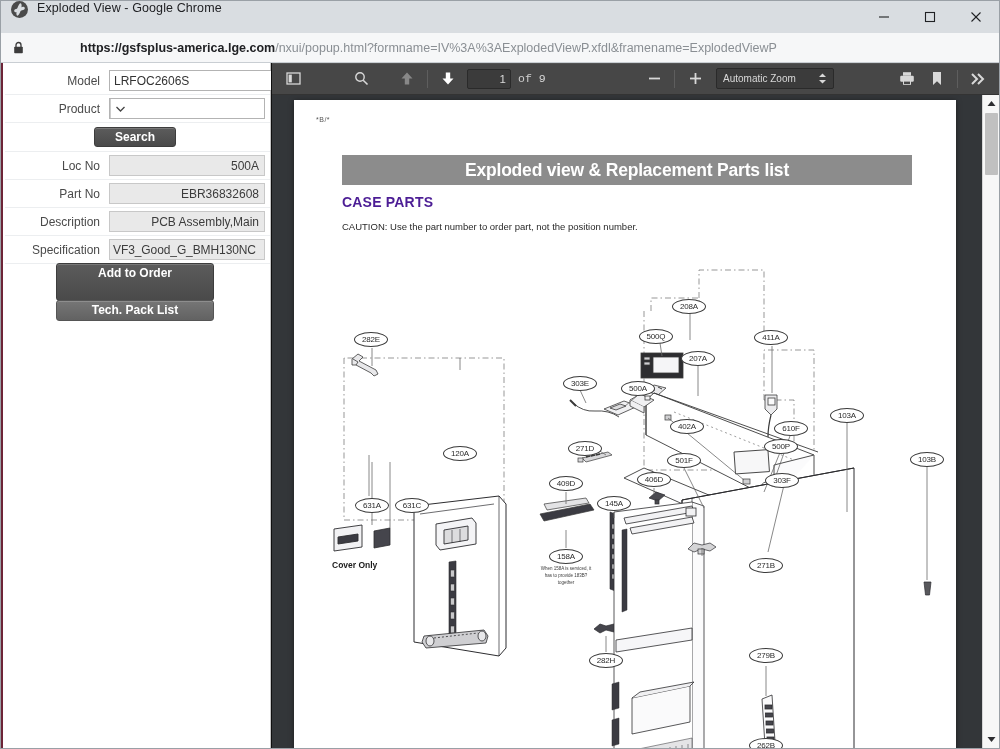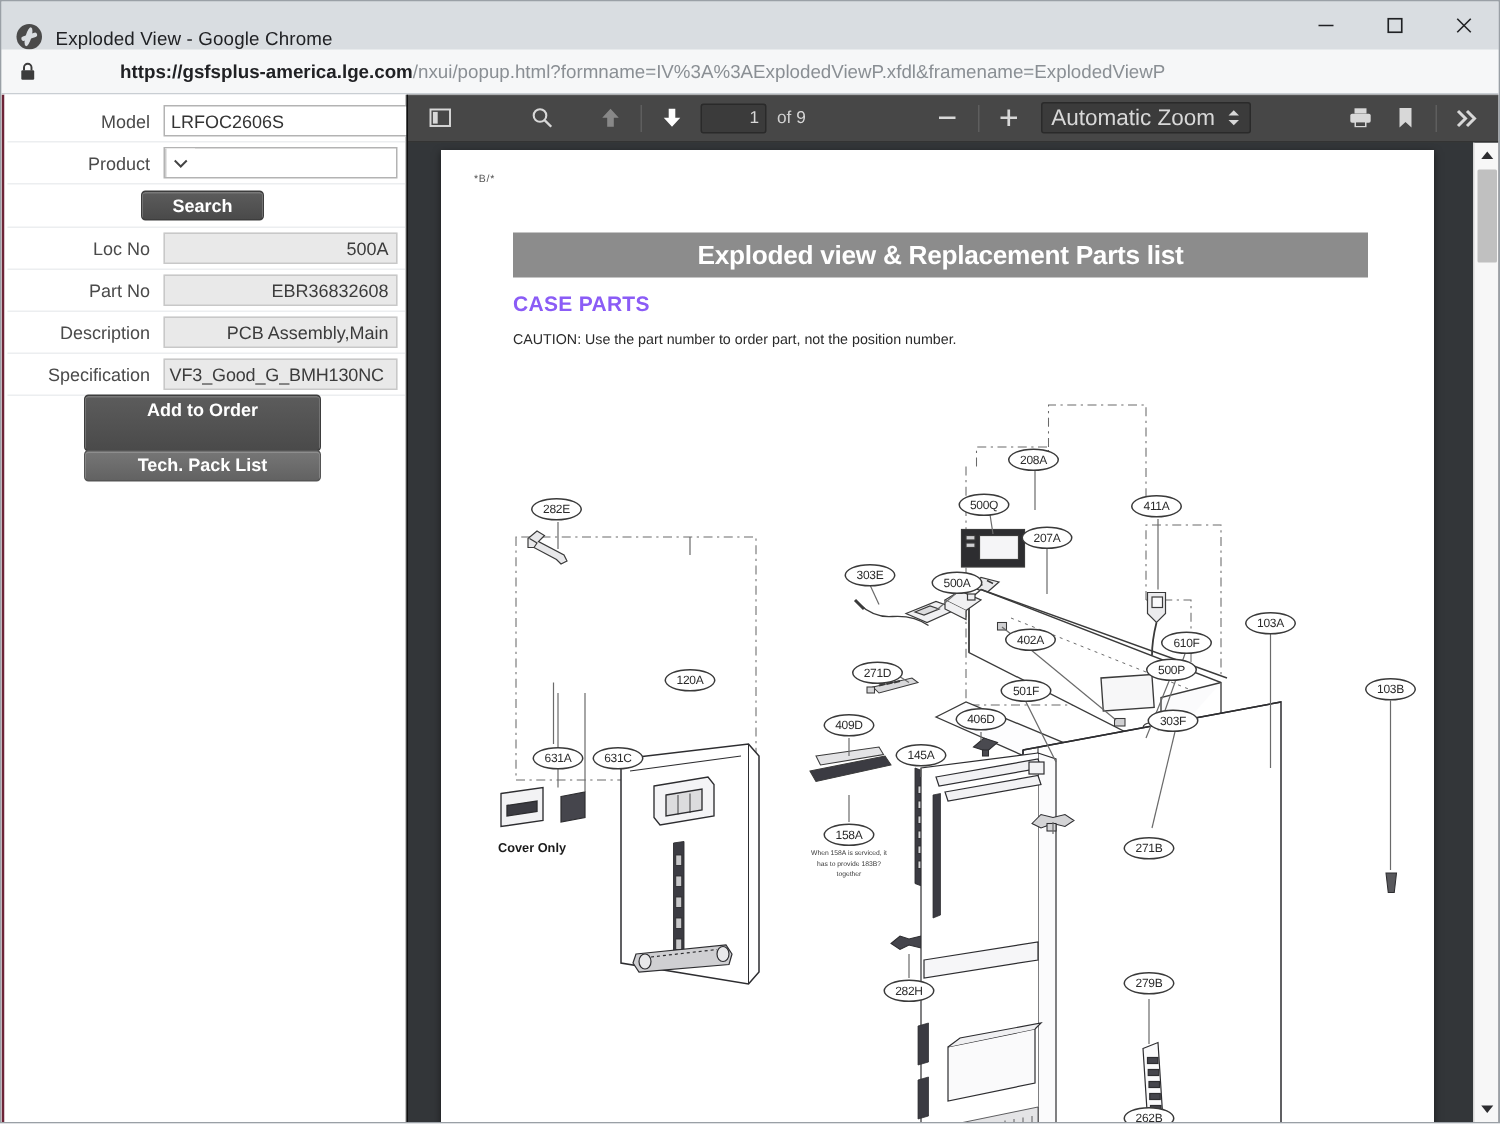"Exploded View - Google Chrome" #titlebar { align-items: flex-end -> flex-start }
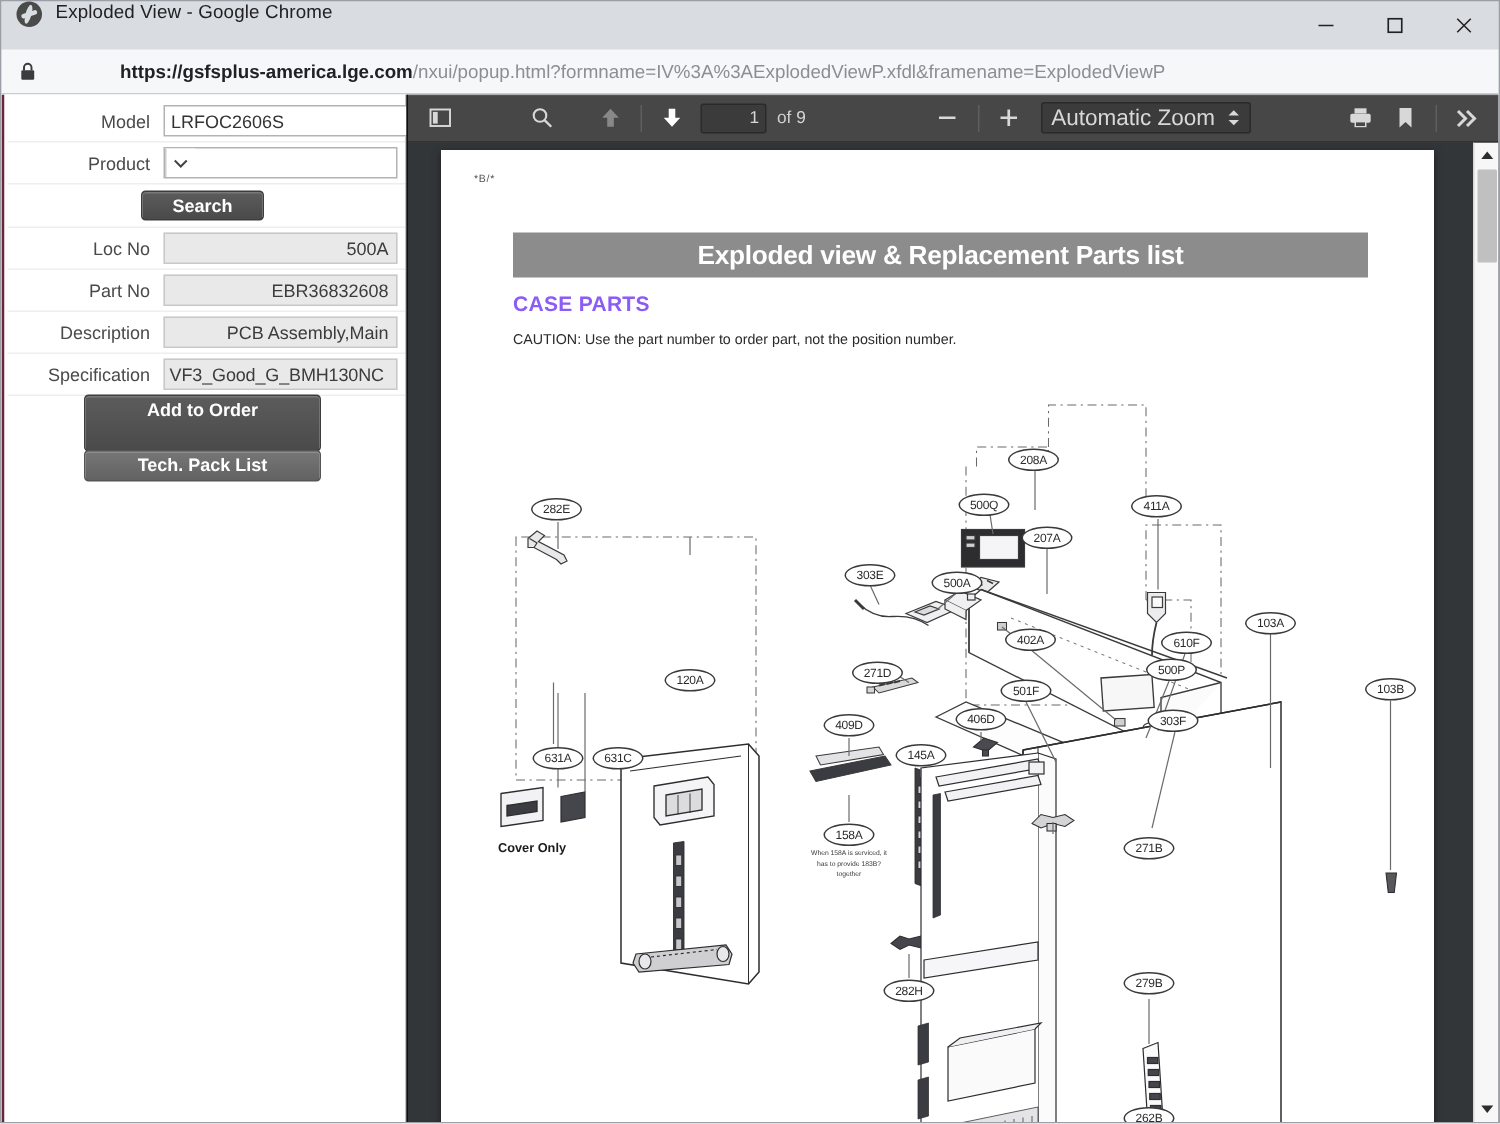"of 9" #pagecount { font-family: none -> Liberation Mono, monospace }
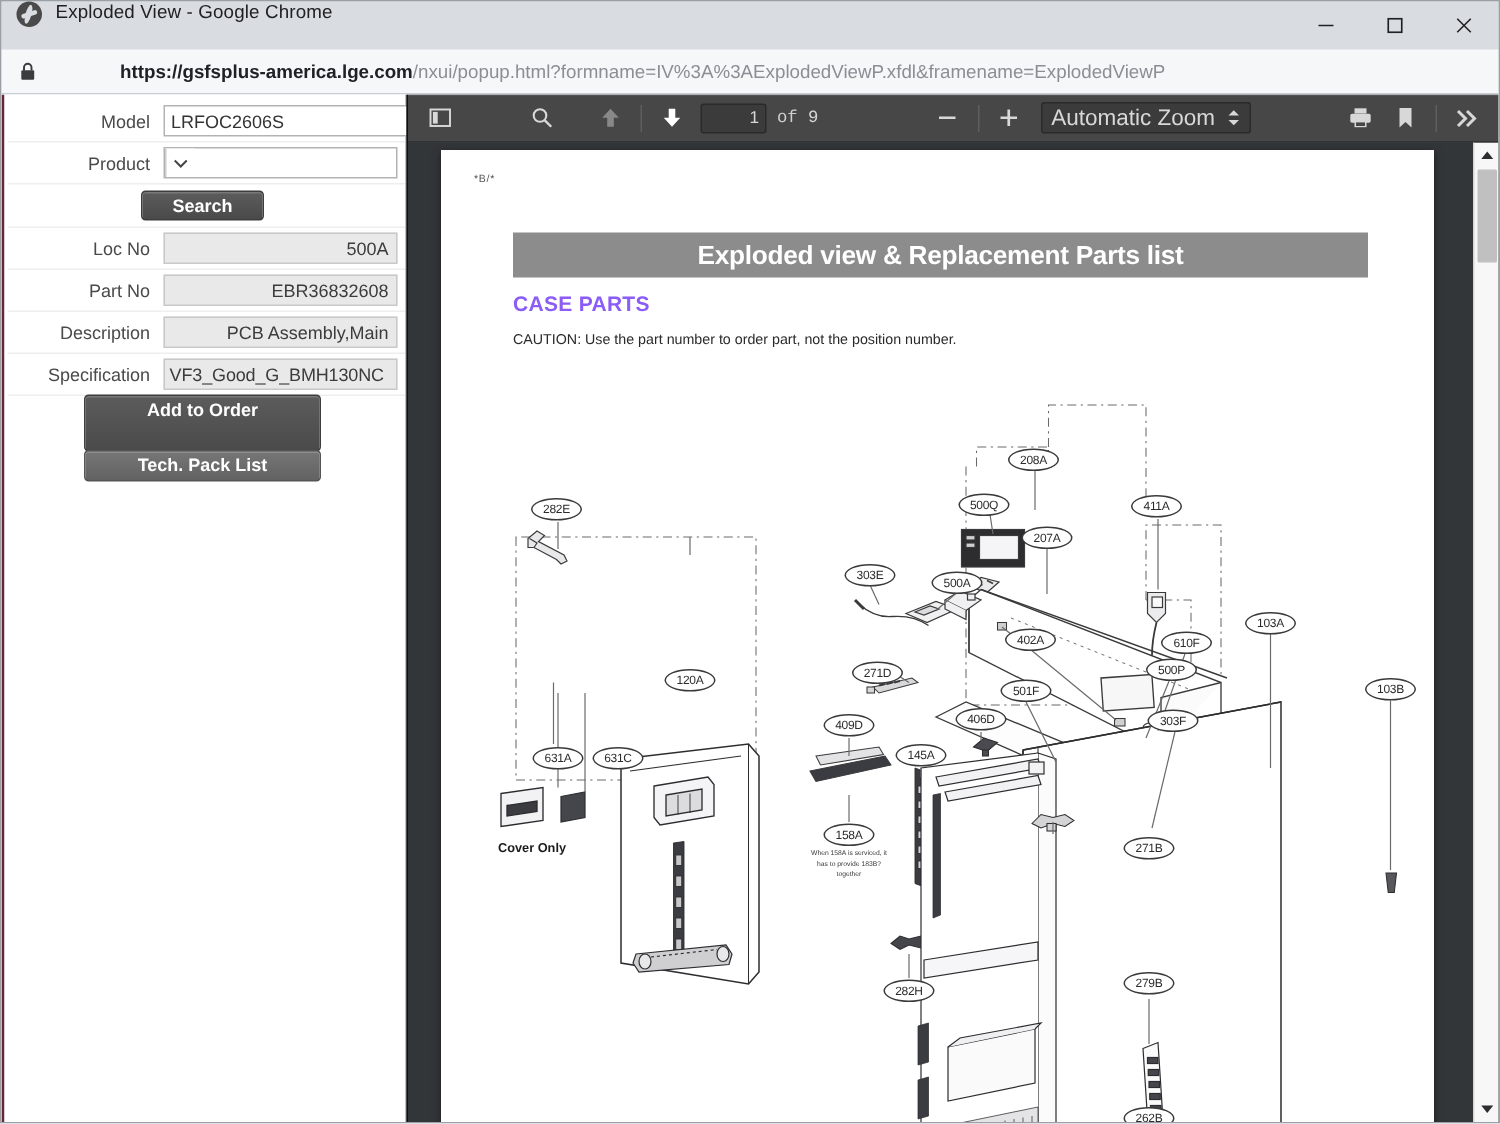"Automatic Zoom" #zoomsel { font-size: 15px -> 10px }
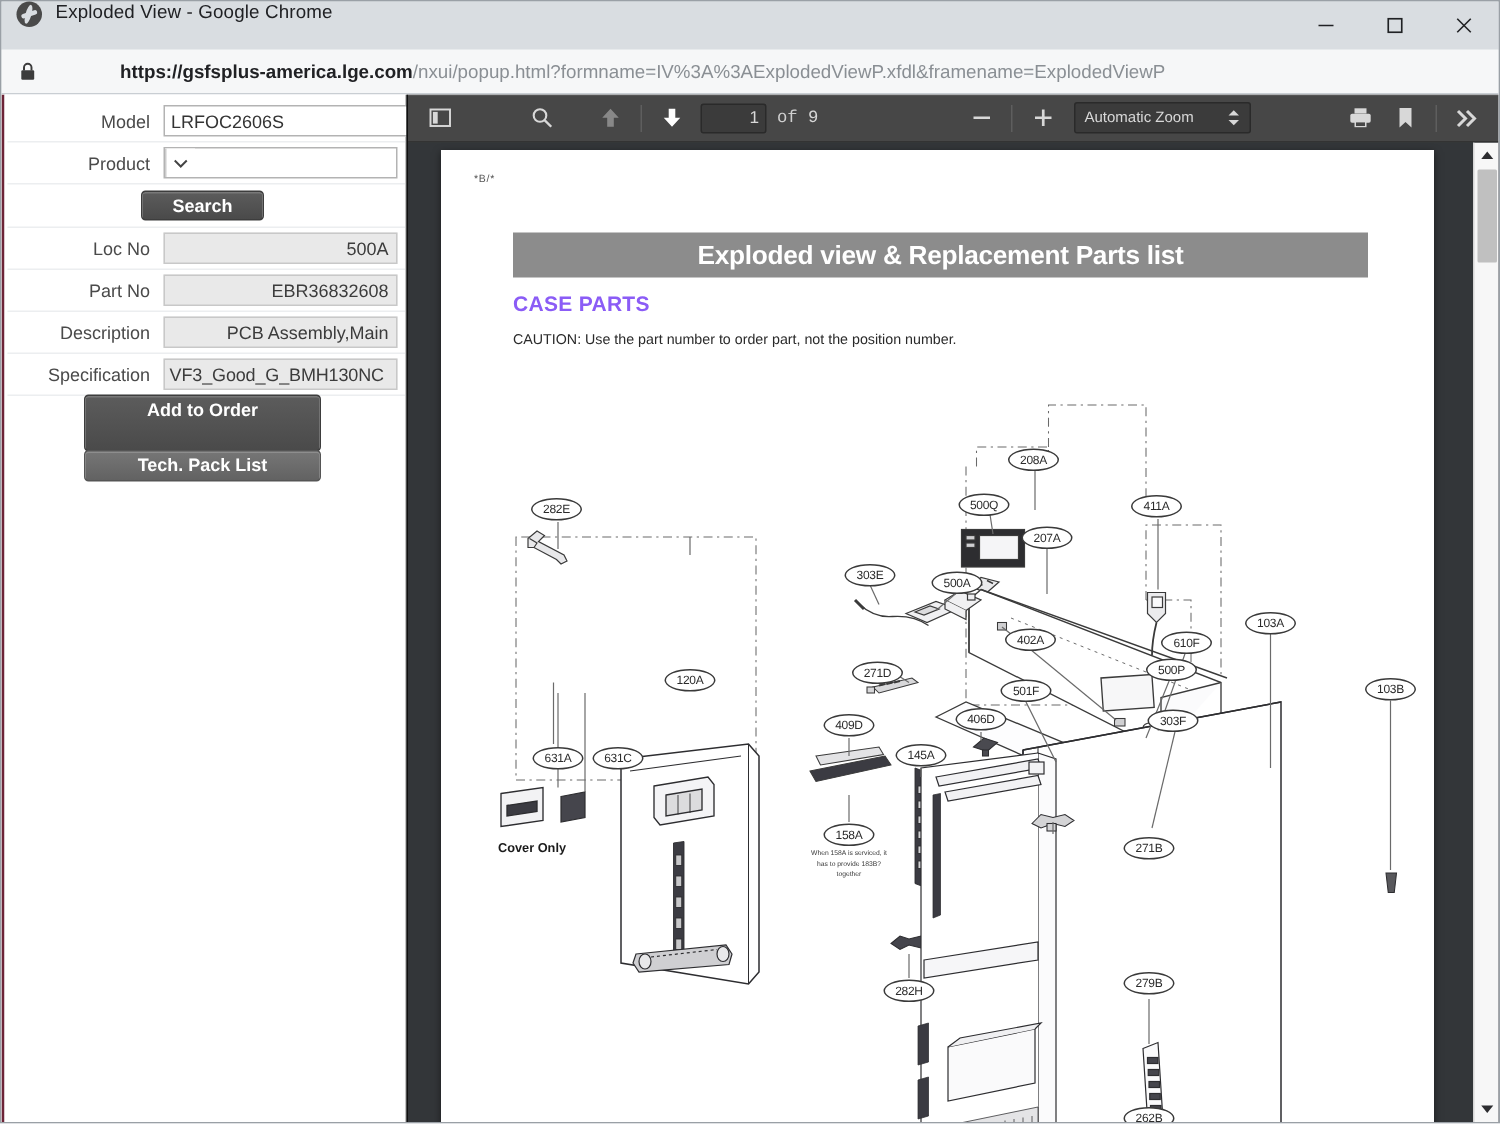"CASE PARTS" #doc-section { color: #8b5cf6 -> #4c1d95 }
